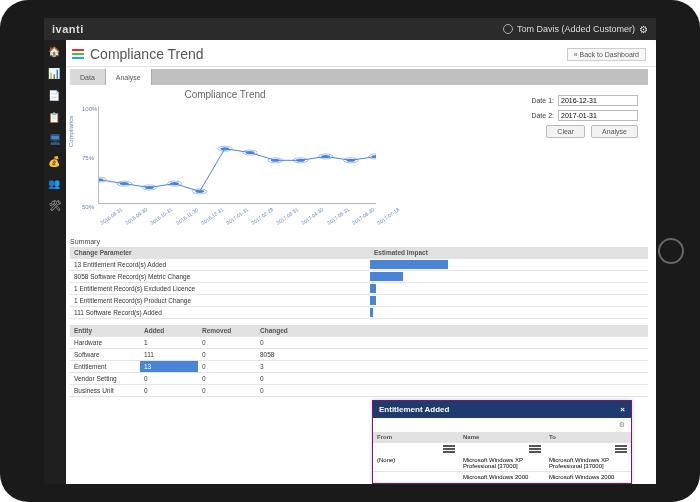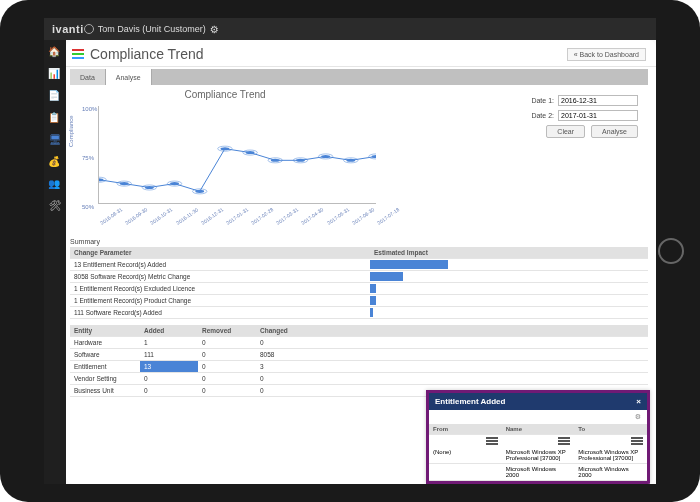"ivanti" .app-header { justify-content: flex-start -> space-between }
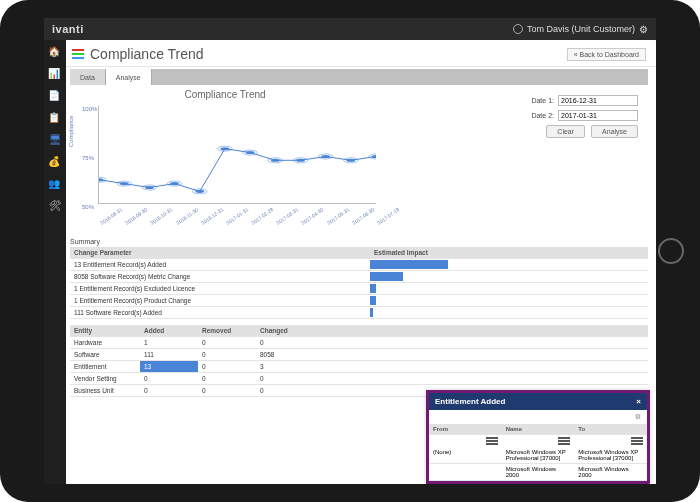"Tom Davis (Unit Customer)" span { text: Unit -> Added }
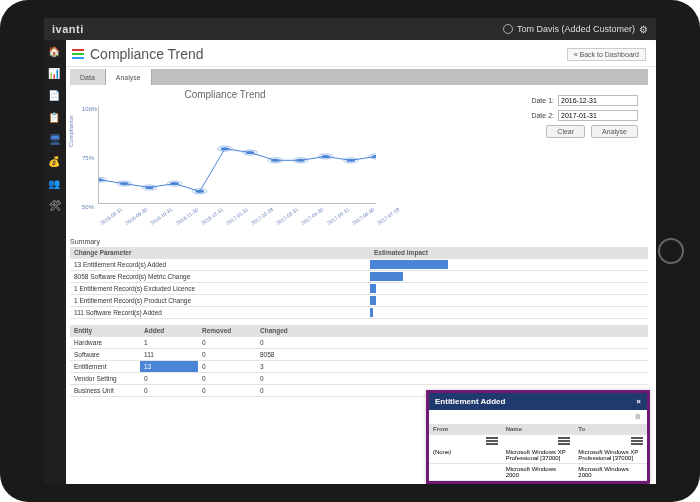"Entitlement Added" .ent-panel { border: 3px solid #701a75 -> 1px solid #701a75; right: 6px -> 24px; width: 224px -> 260px }
